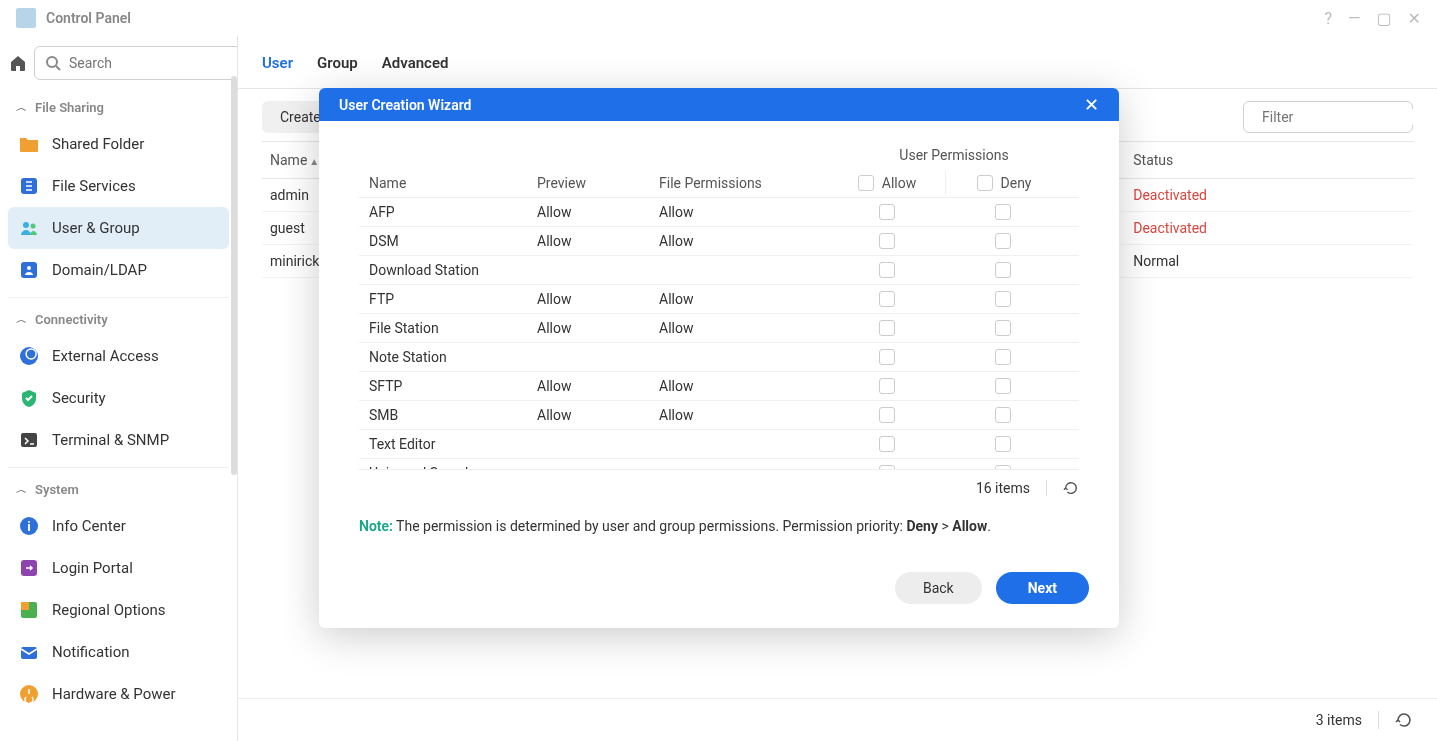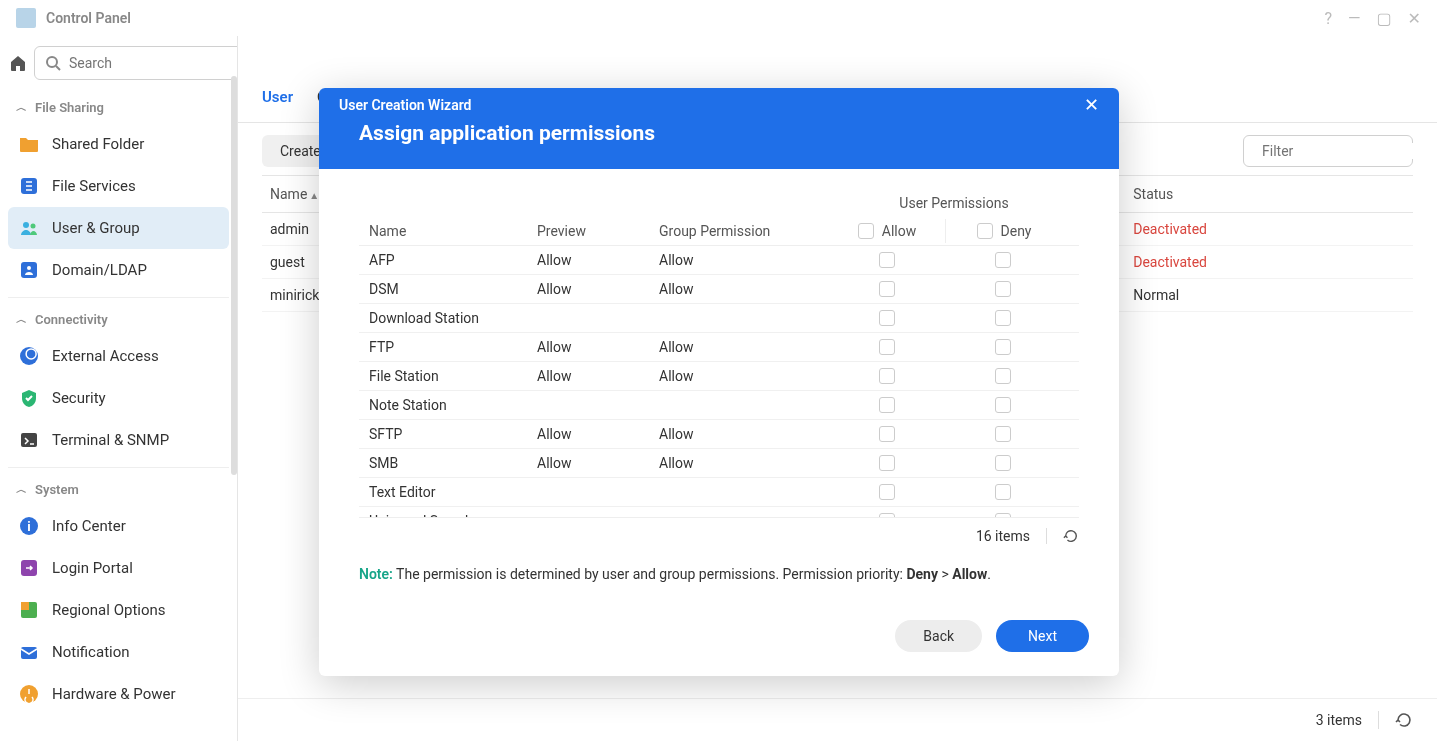"User" .tab { margin-top: 34px -> none }
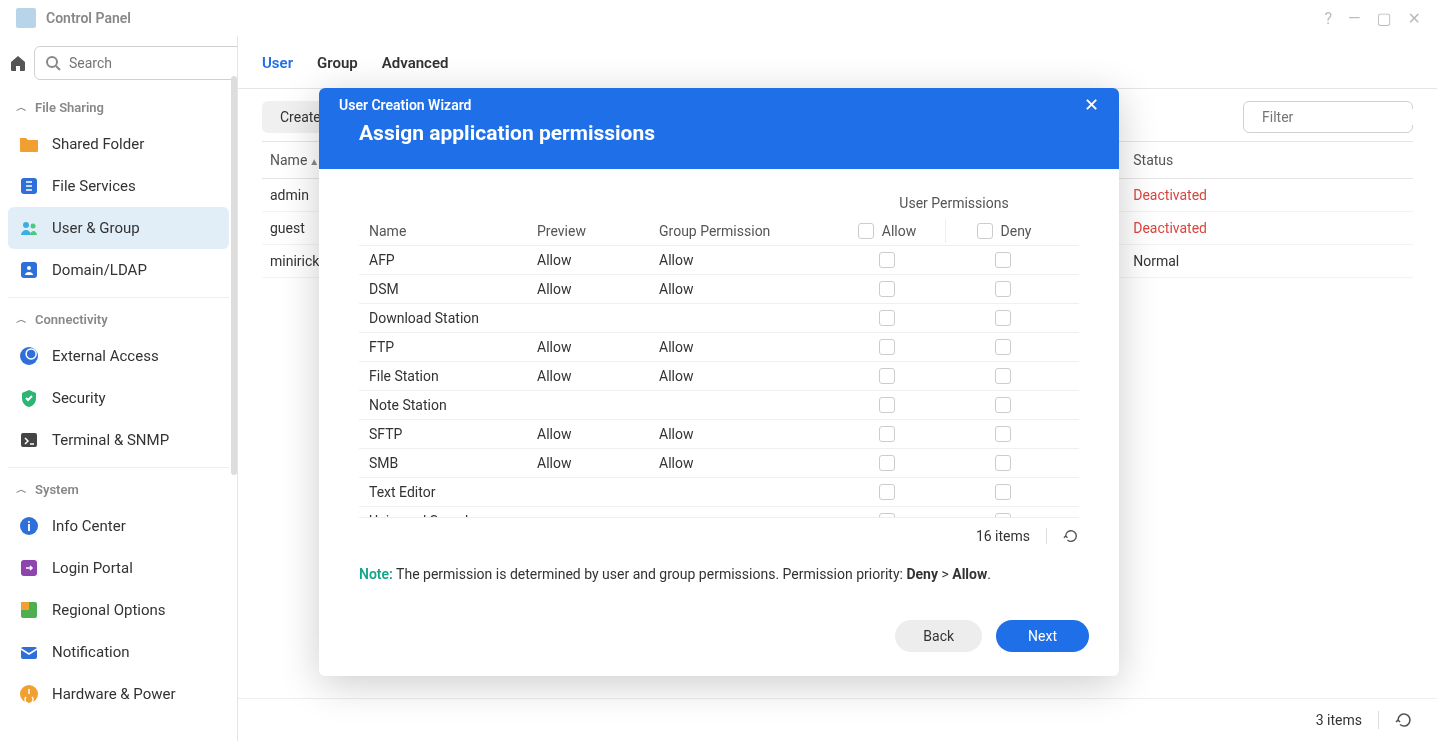"Assign application permissions" div.modal-subheader { html: <div>Assign application permissions</div> -> none }
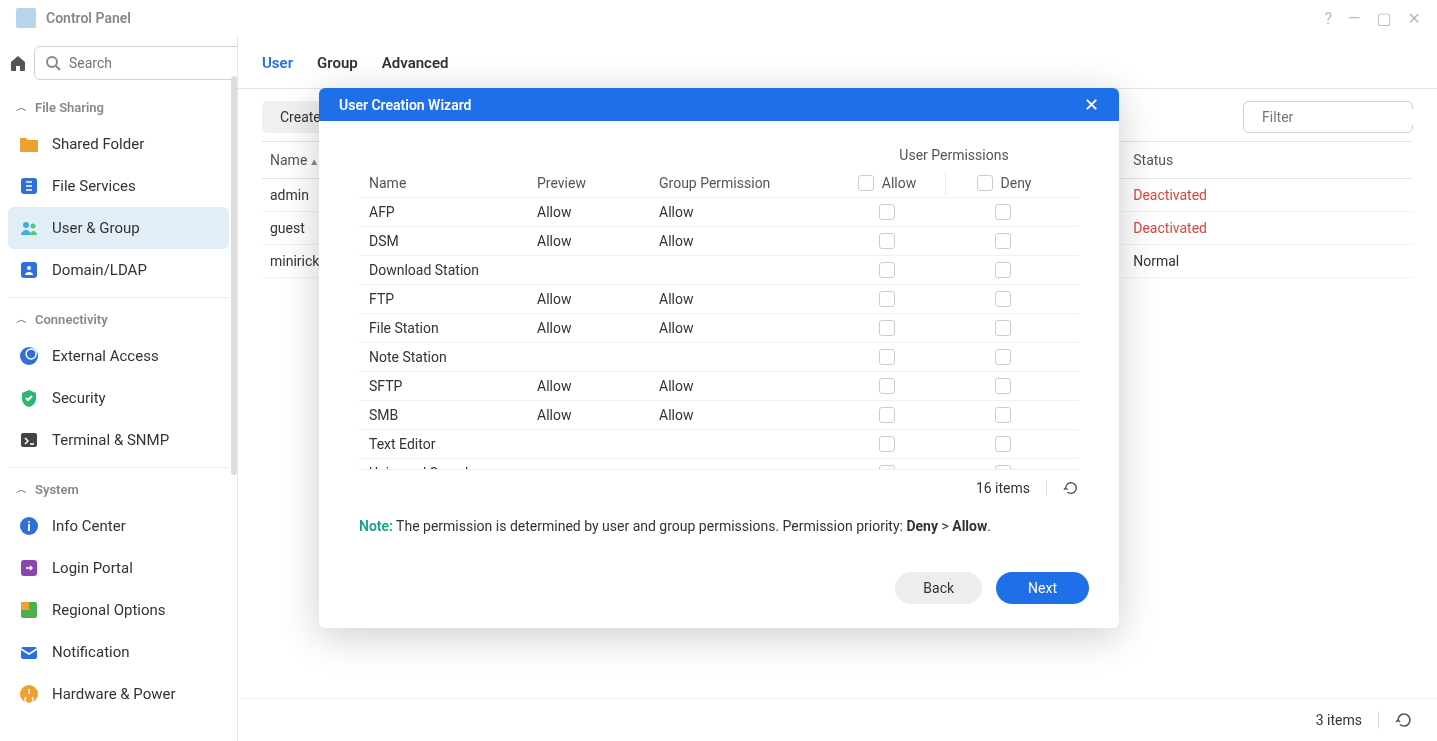"Group Permission" div.col { text: Group Permission -> File Permissions }
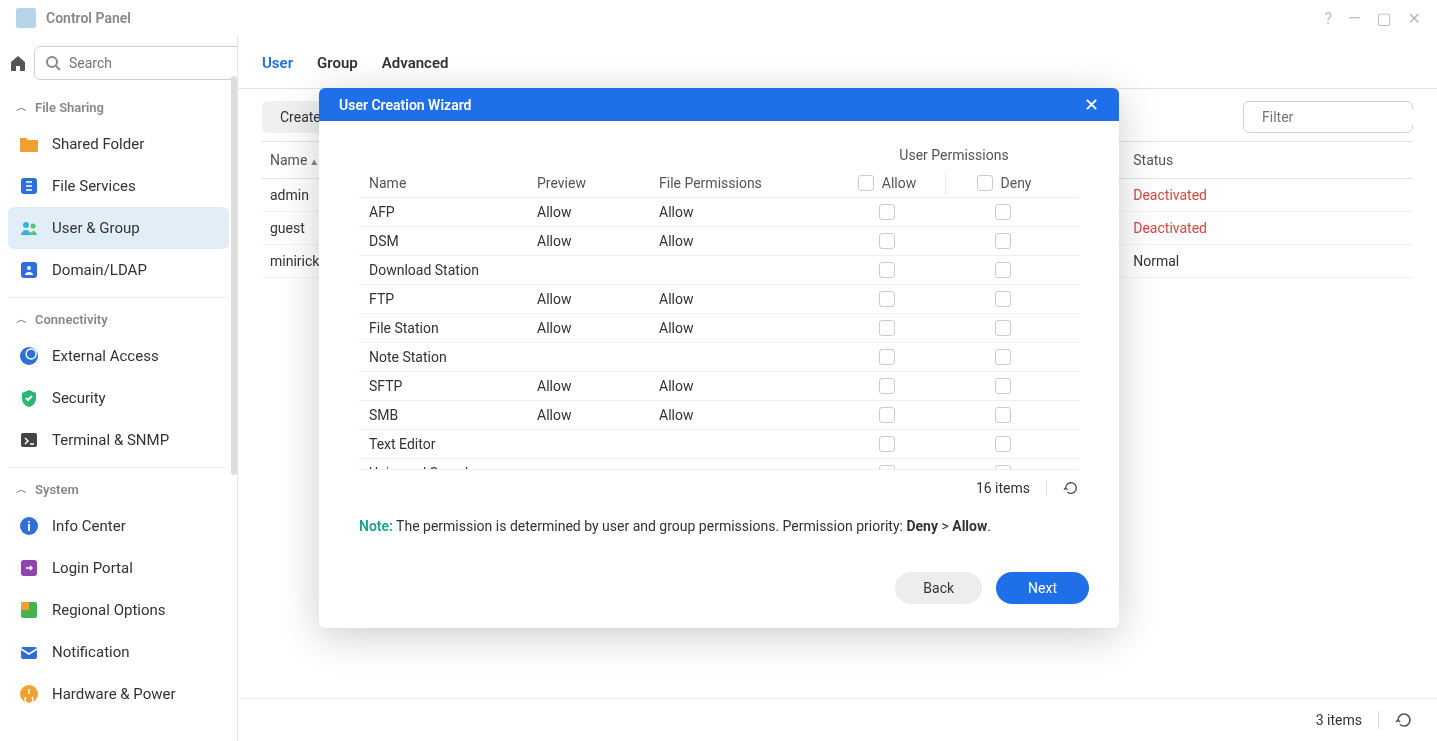"Next" .btn-primary { font-weight: 400 -> 700 }
